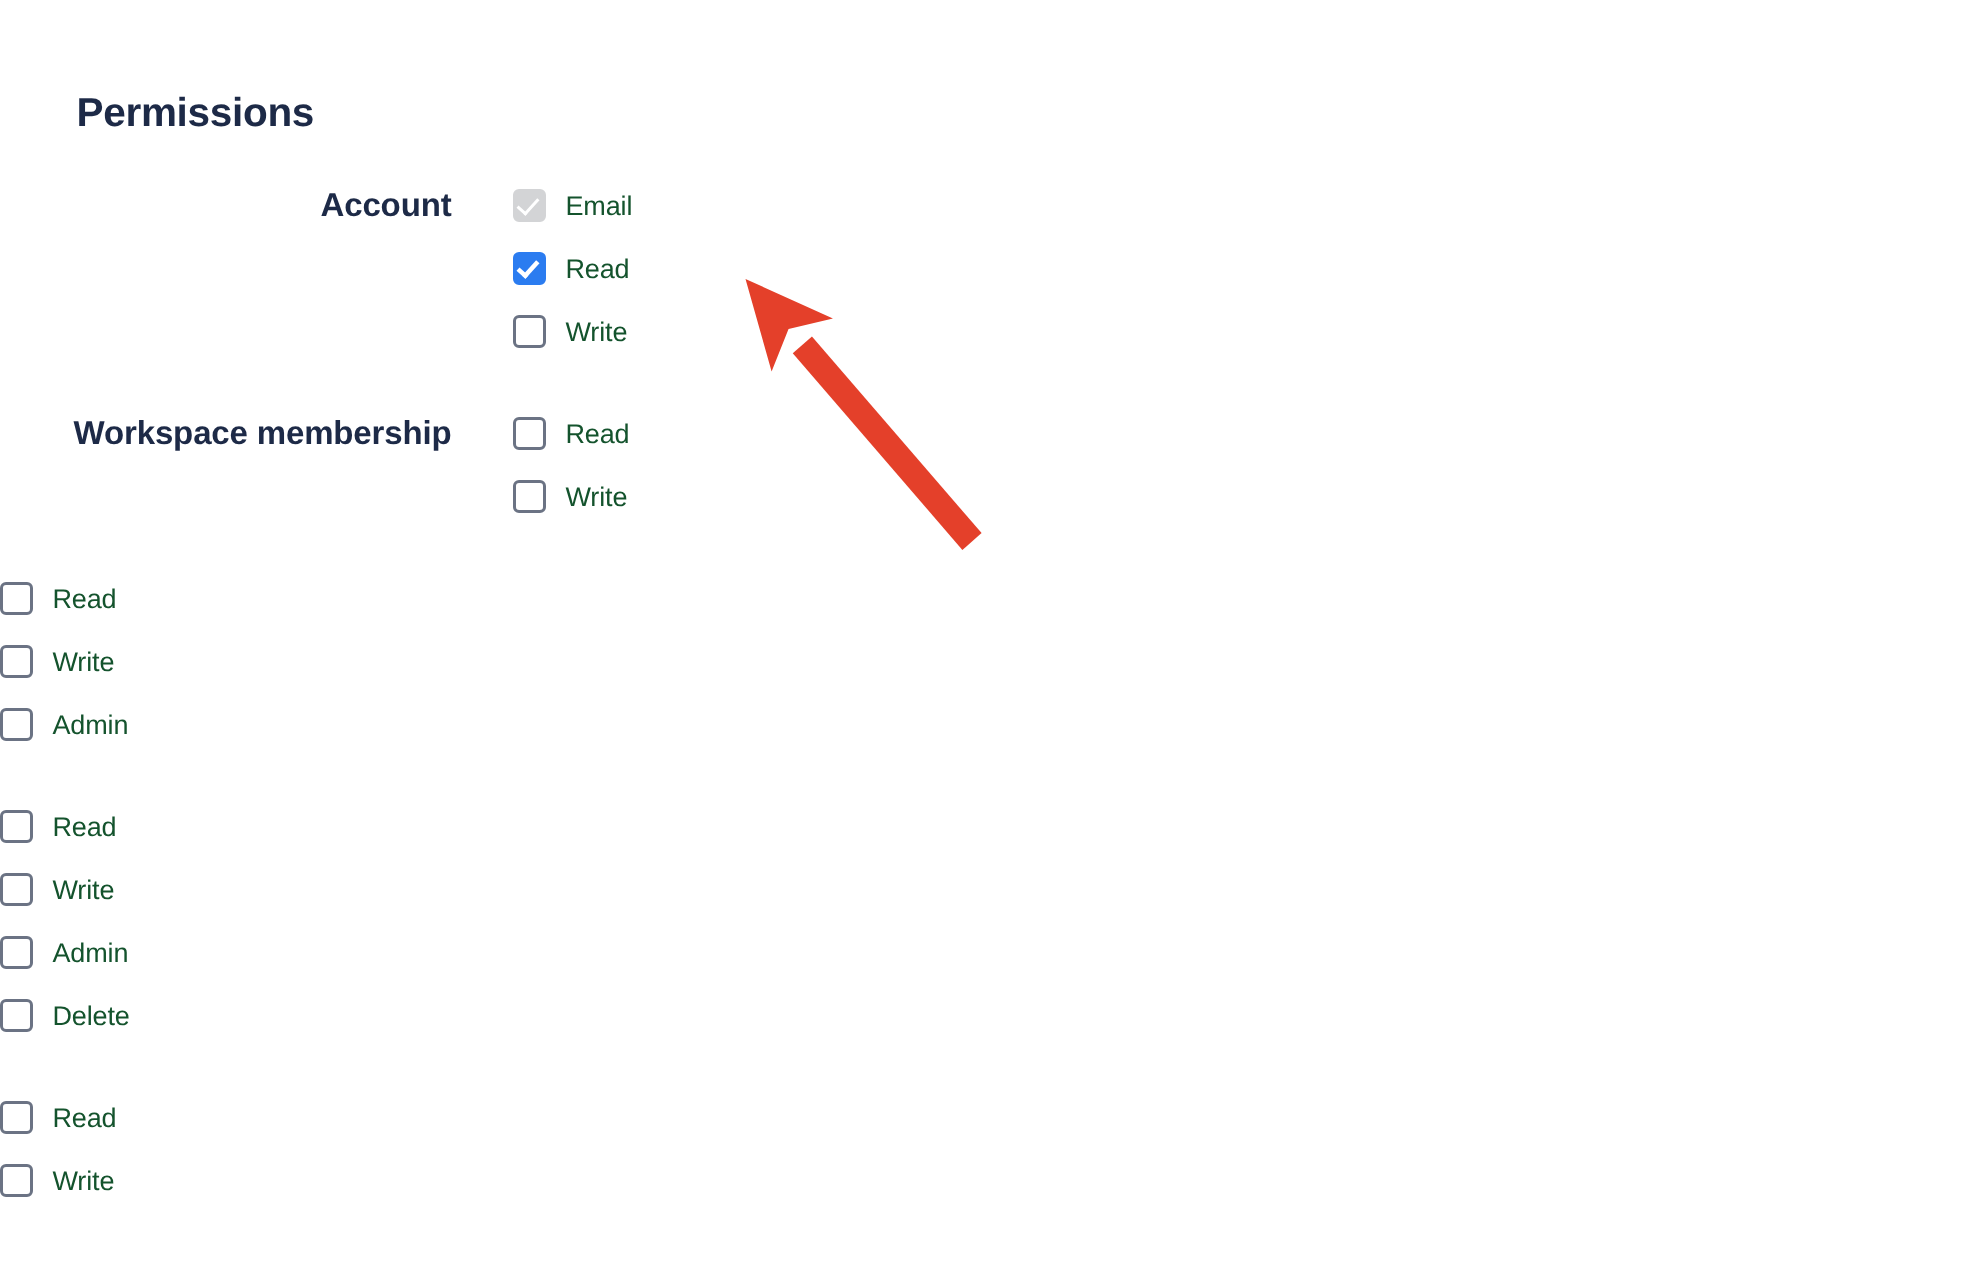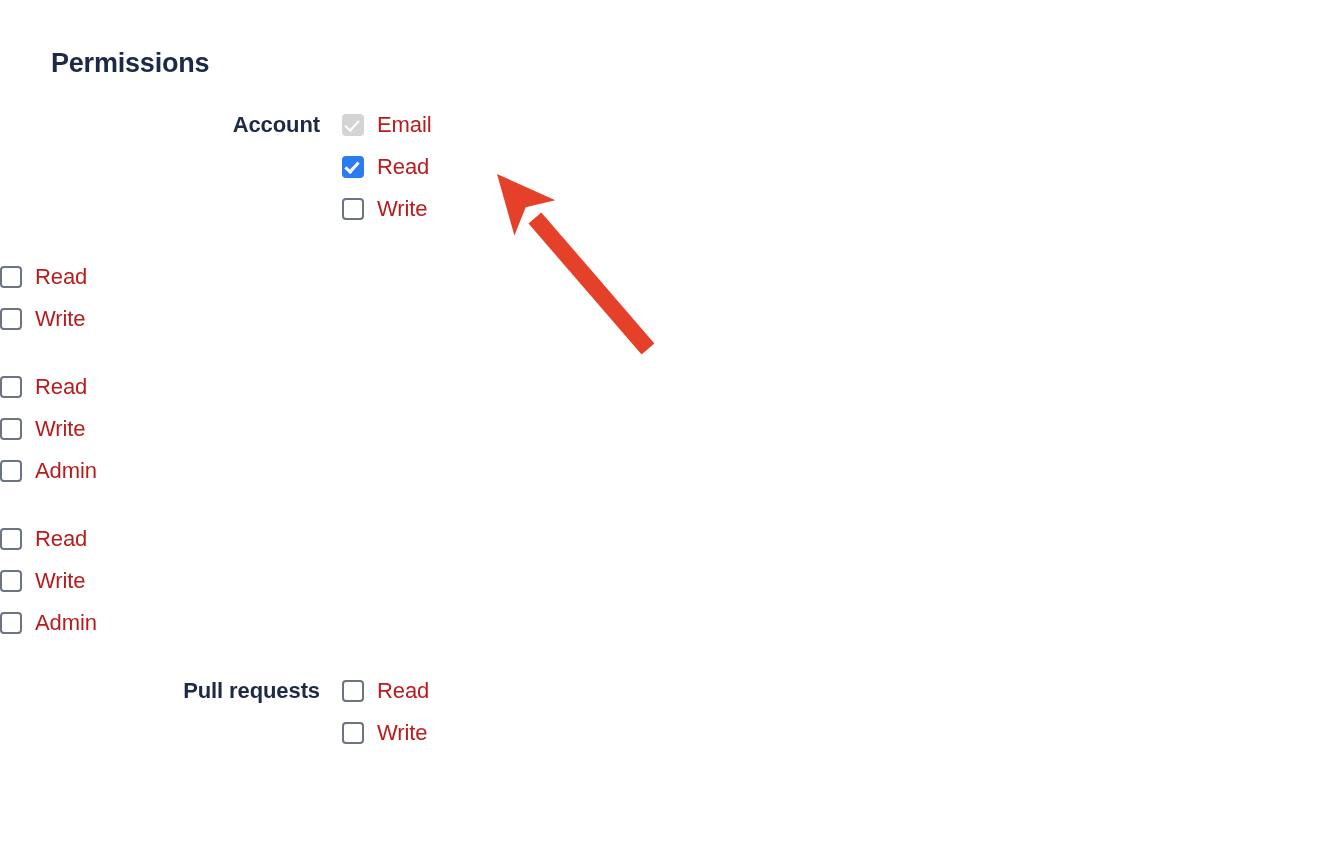"Permissions" .page { margin-top: none -> 12px }
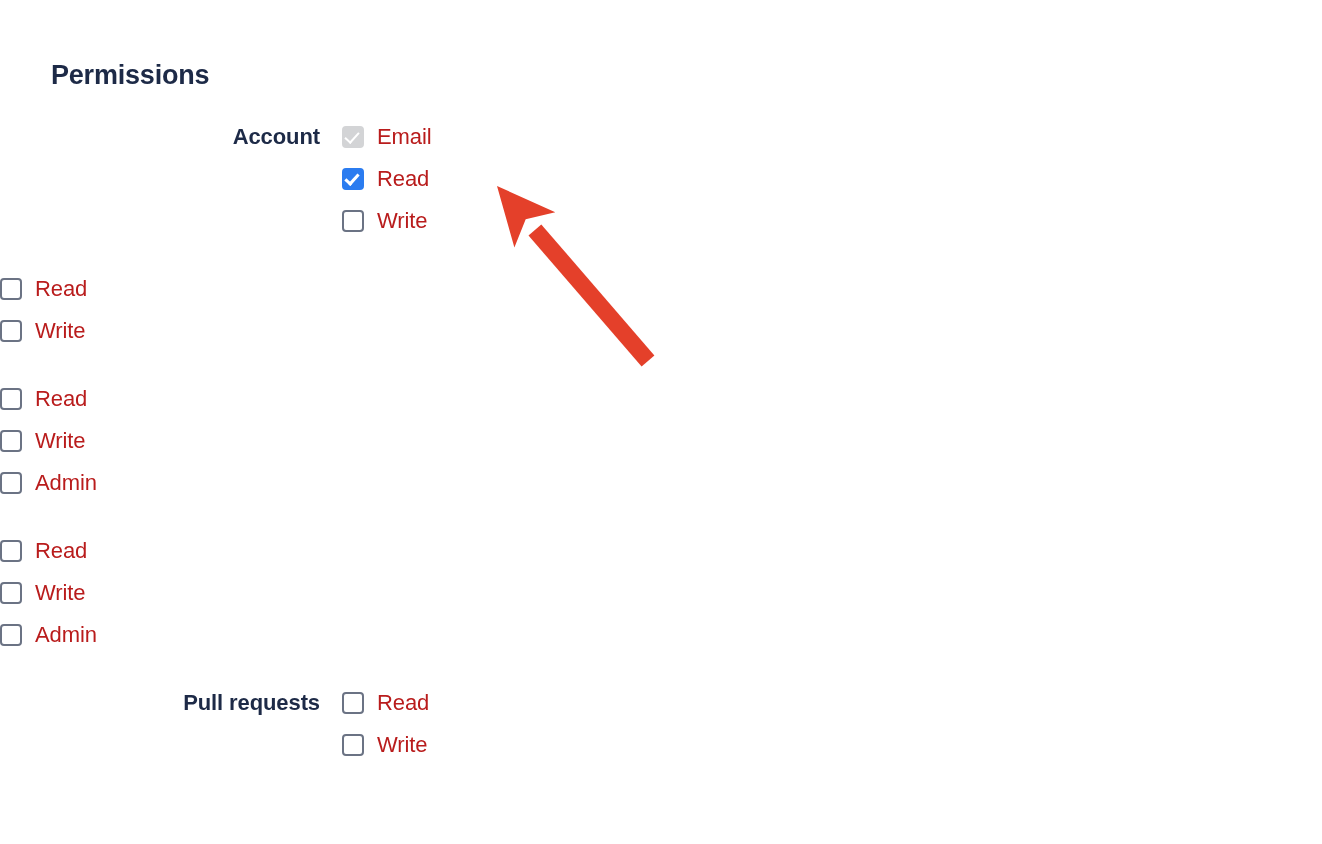"Account" .group-label { padding-right: 22px -> 41px }
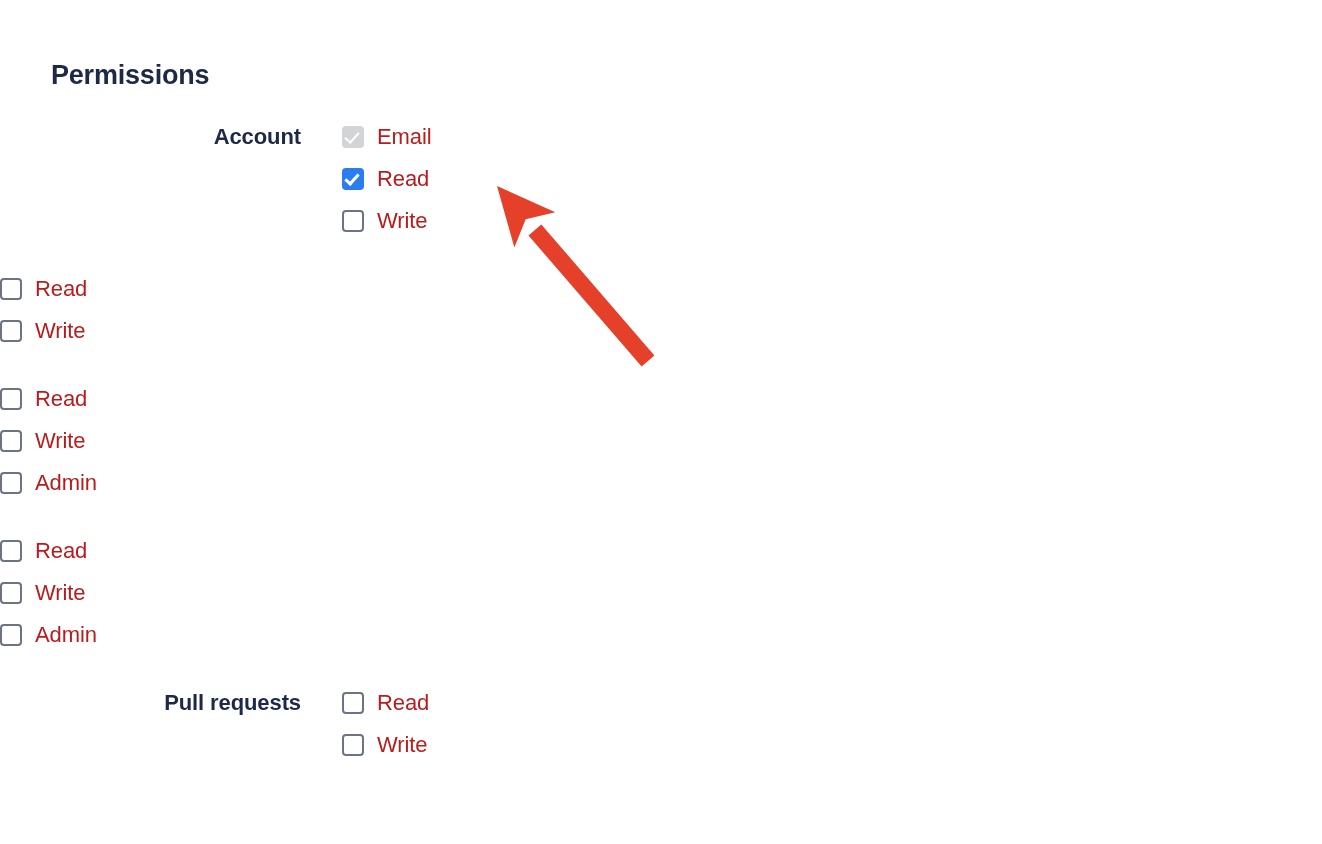"Email" .option-label { color: #b91c1c -> #14532d; font-size: 22px -> 18px }
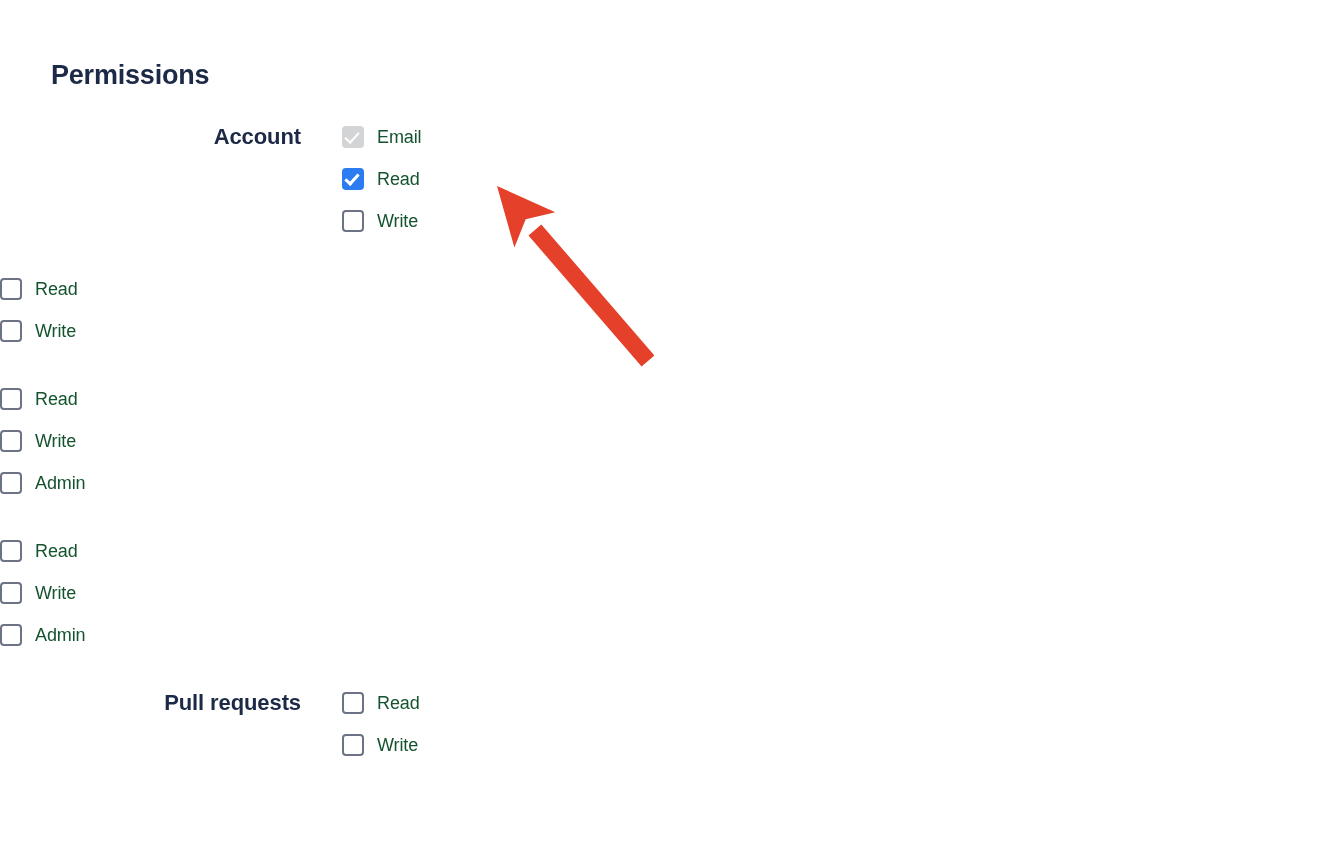"Workspace membership" div.group-label { html: none -> <div>Workspace membership</div> }
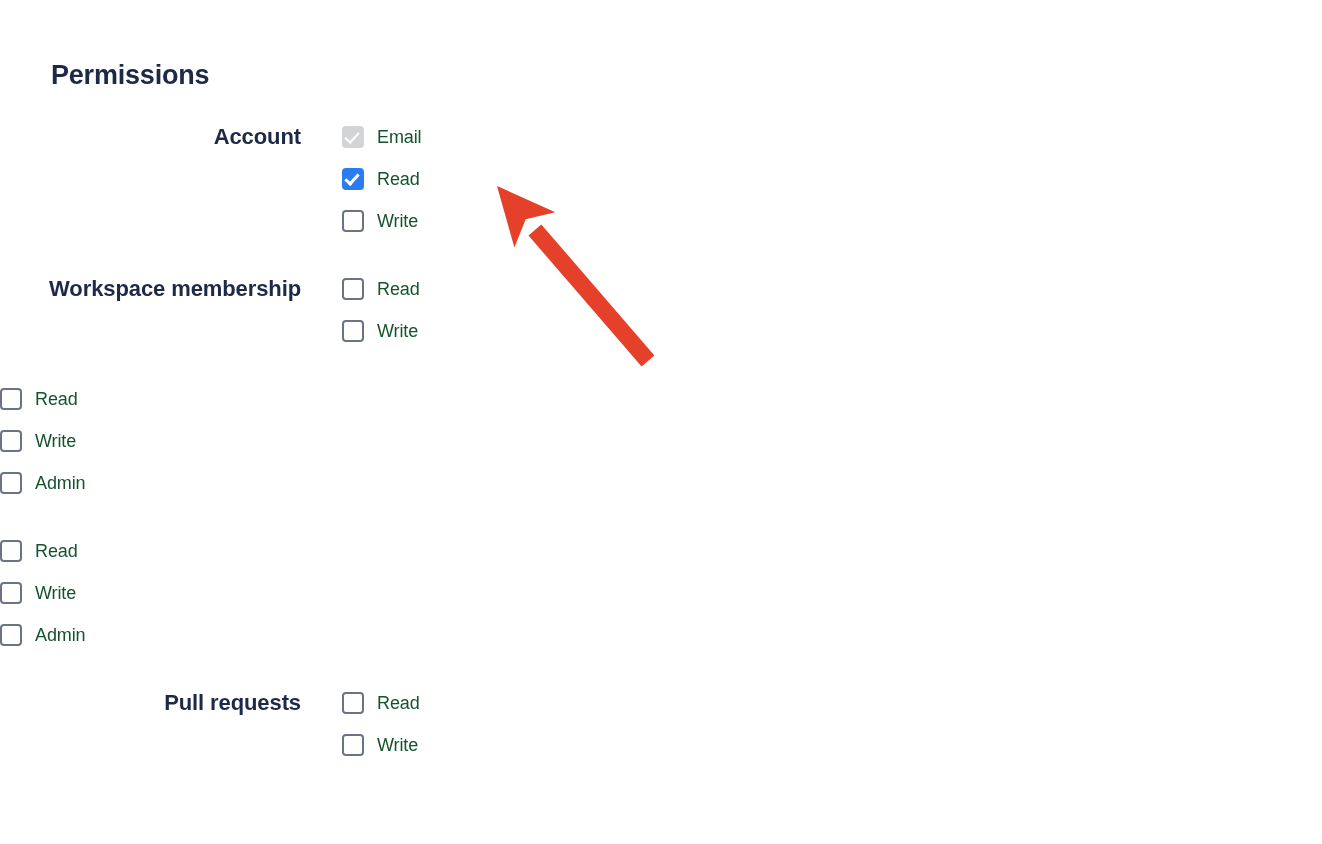"Delete" div.option-row { html: none -> <div> <span></span> <span>Delete</span> </div> }
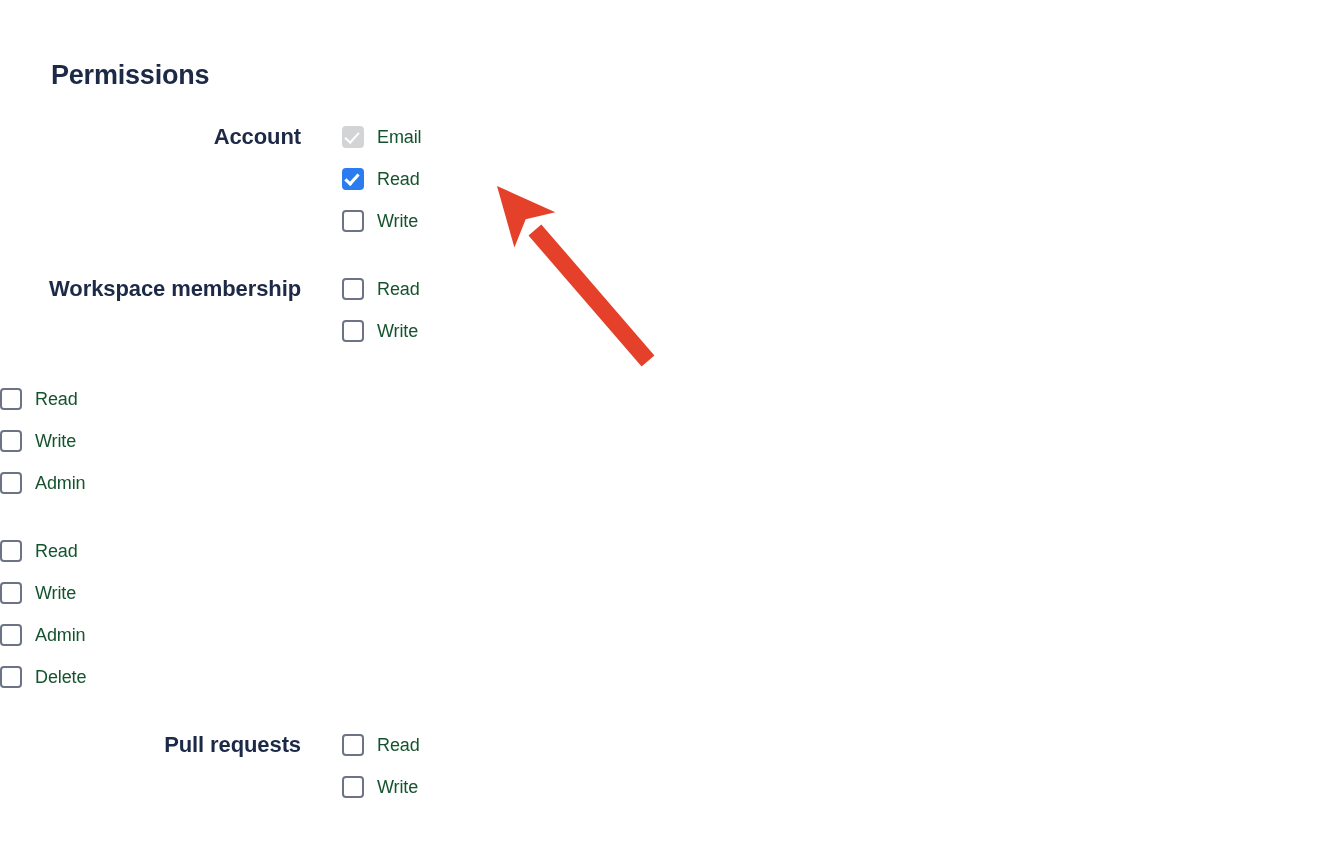"Pull requests" div.group-label { html: <div>Pull requests</div> -> none }
